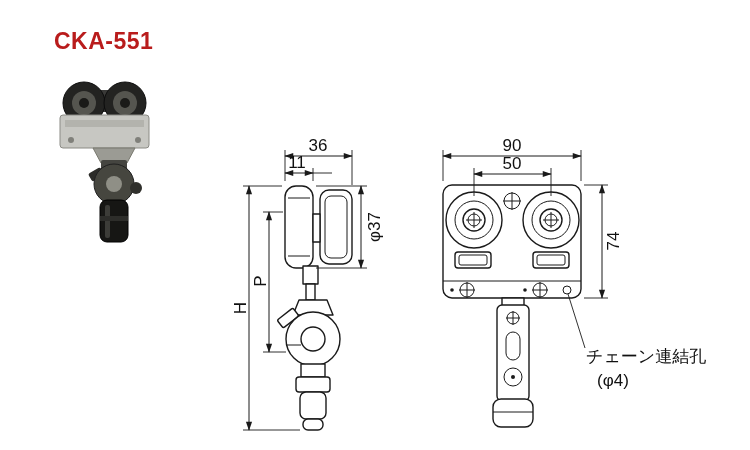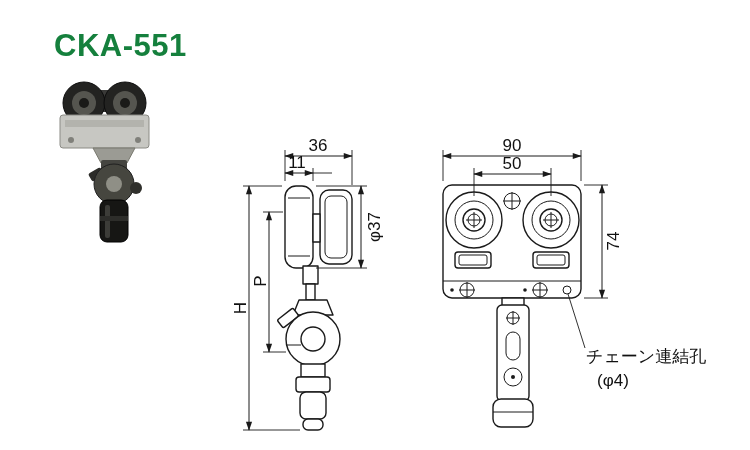"CKA-551" .title { color: #15803d -> #b91c1c; font-size: 31px -> 23px }
